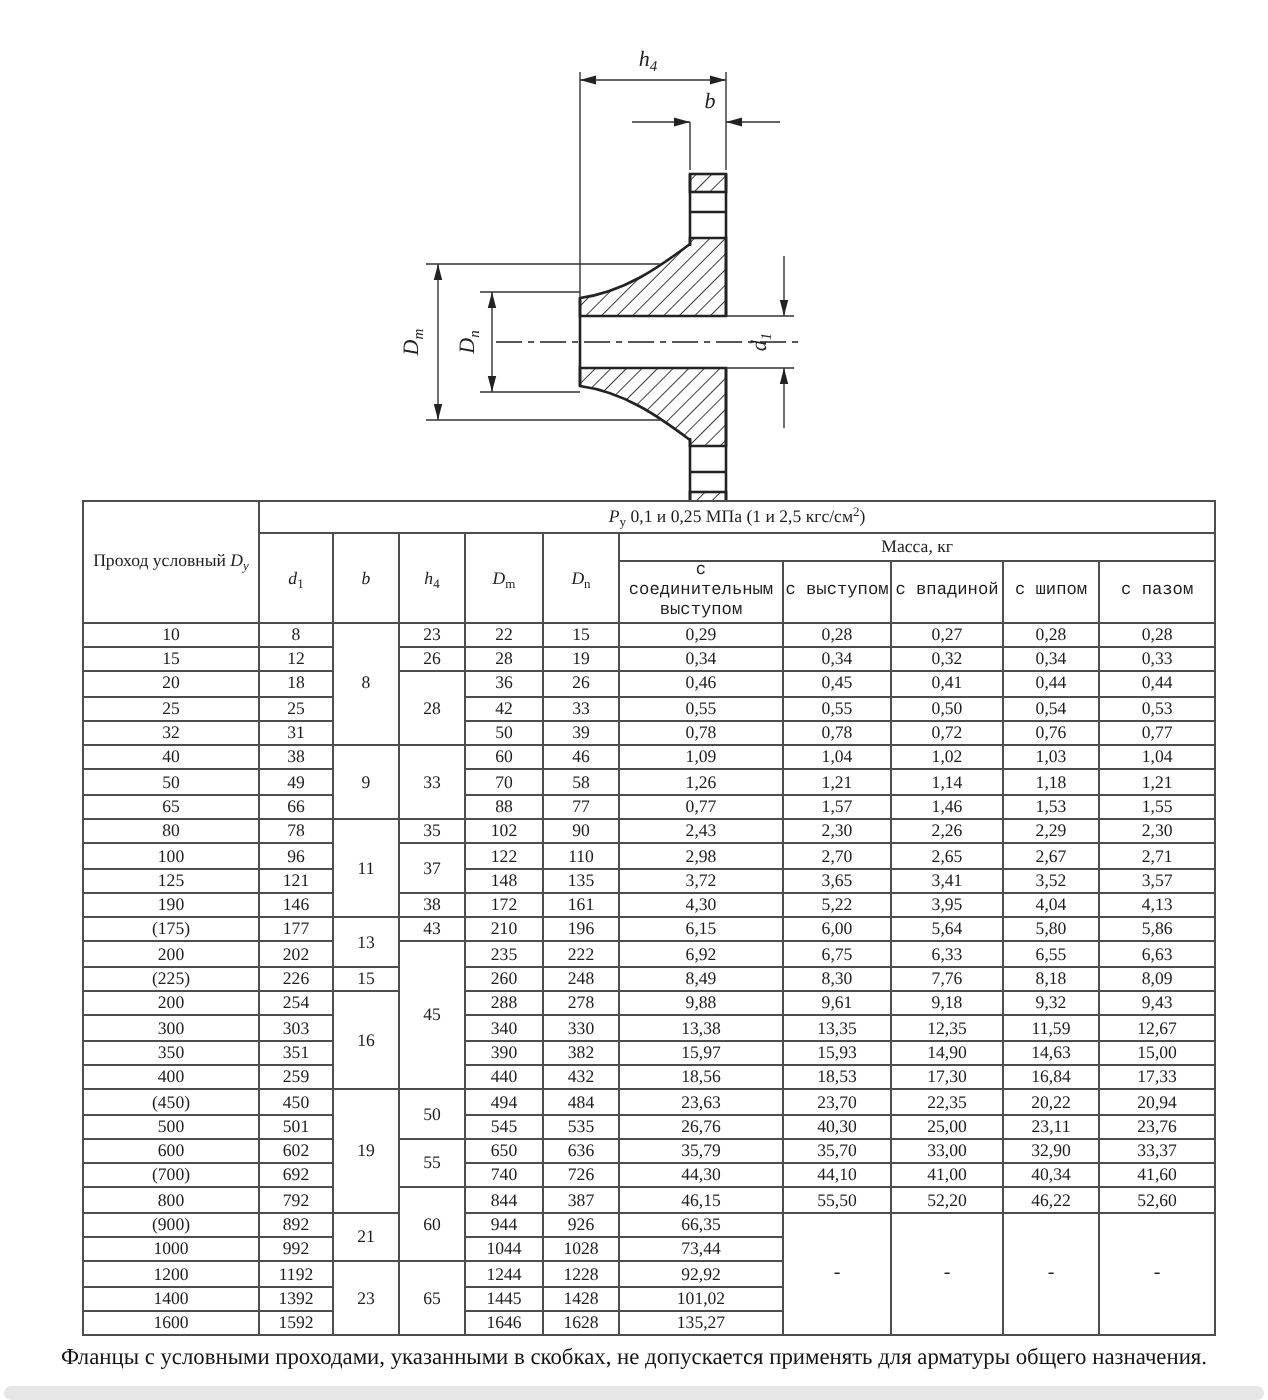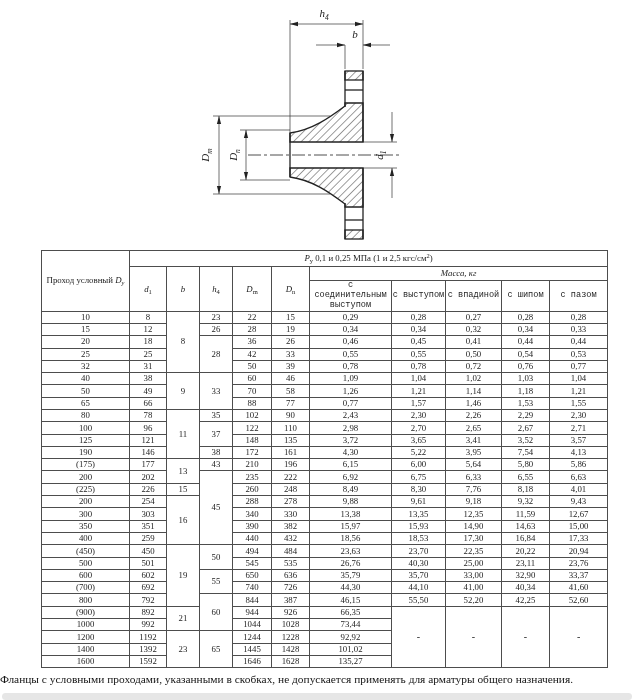"h4" .drawing-area { top: 0 -> 16px }
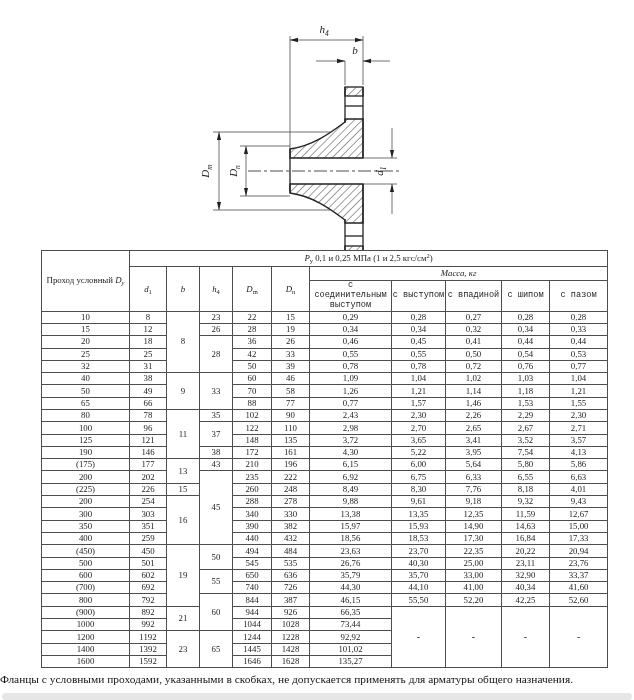"Масса, кг" th.hrow2 { font-style: italic -> none }
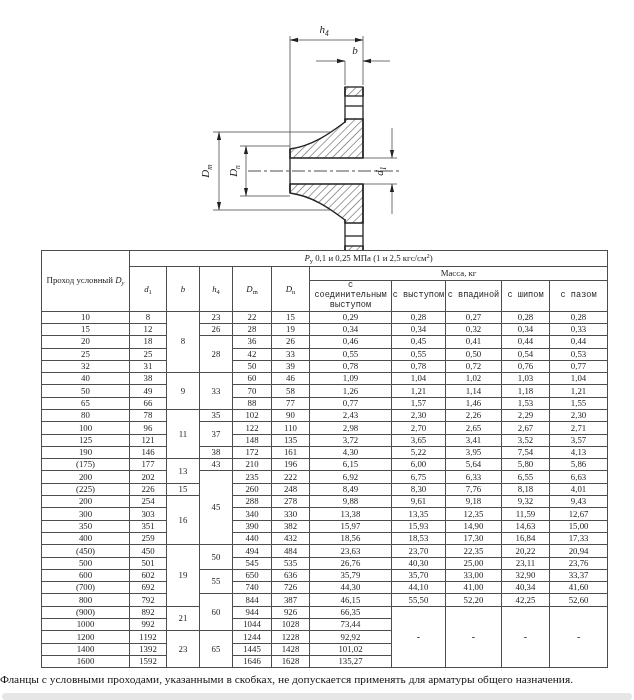"7,54" td { text: 7,54 -> 4,04 }
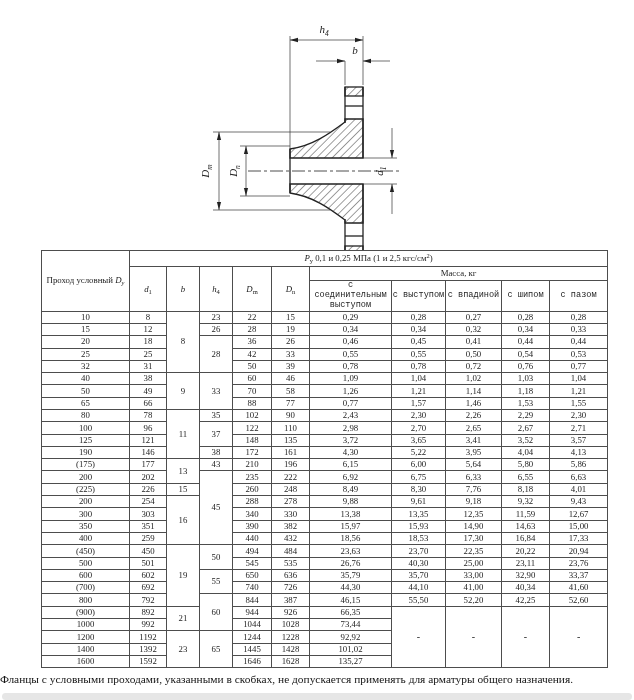"4,01" td { text: 4,01 -> 8,09 }
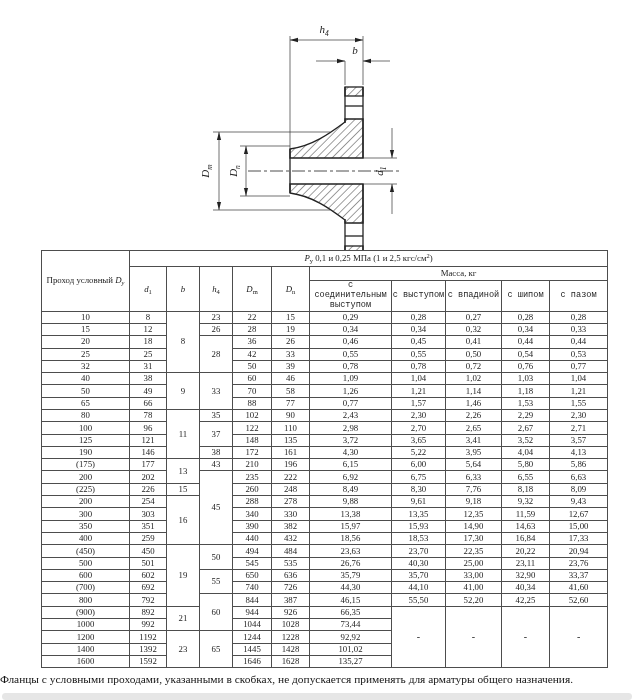"42,25" td { text: 42,25 -> 46,22 }
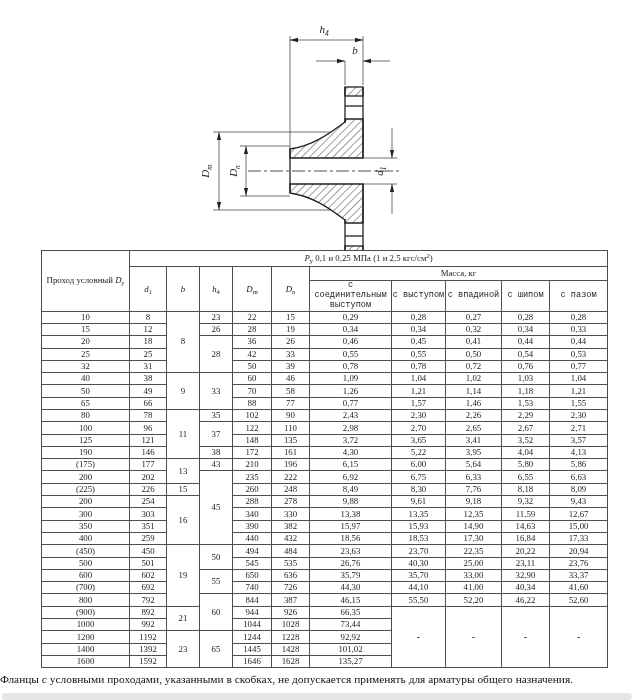"Фланцы с условными проходами, указанными" .footnote { text-align: none -> center }
